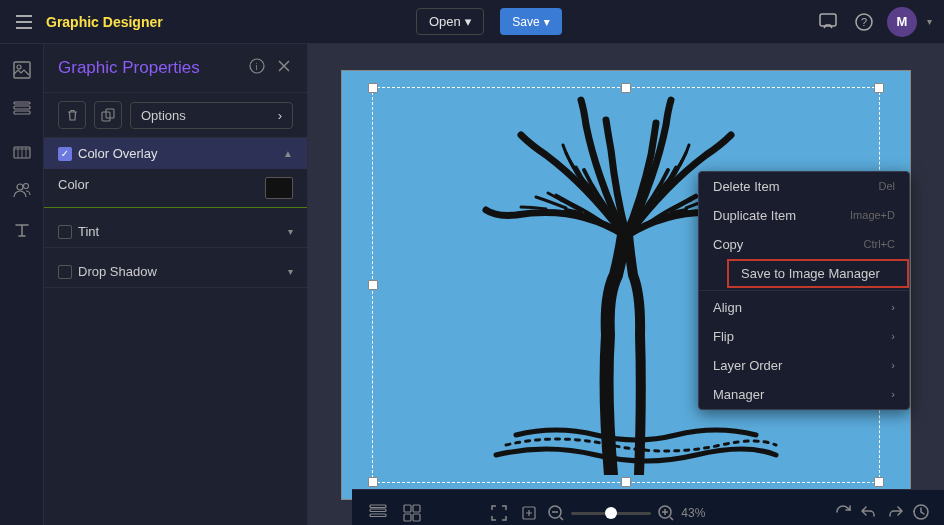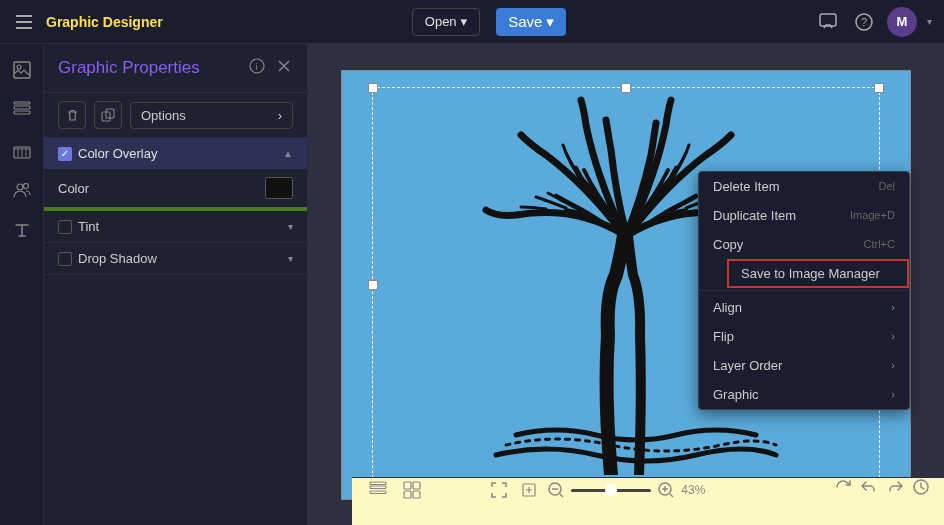"Save" .btn-primary { font-size: 15px -> 12px }
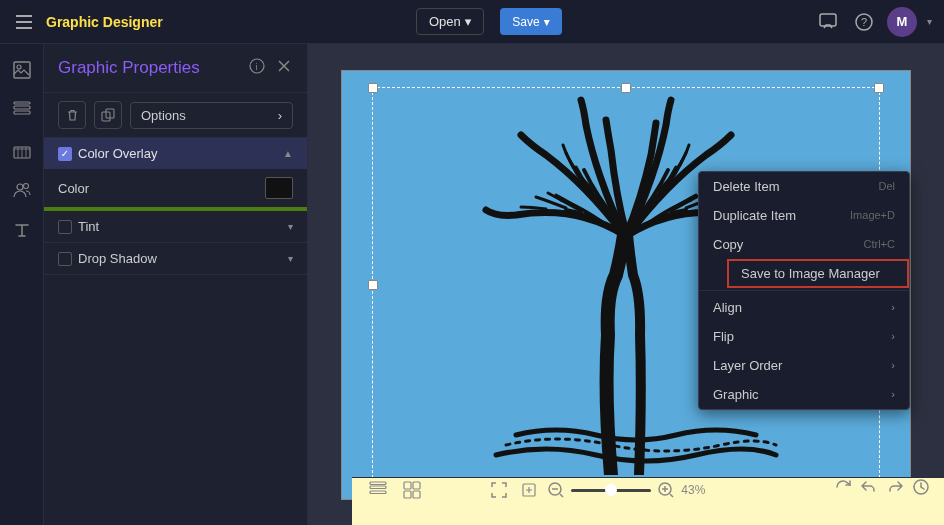"Color" .color-row { align-items: center -> flex-start; border-bottom: 4px solid #4d7c0f -> 1px solid #4d7c0f }
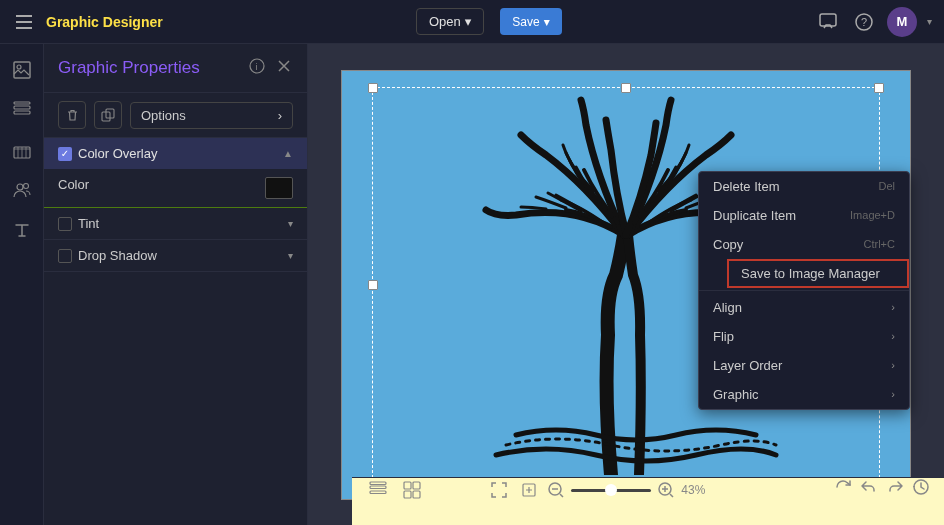"Tint" .section-header { margin-top: none -> 8px }
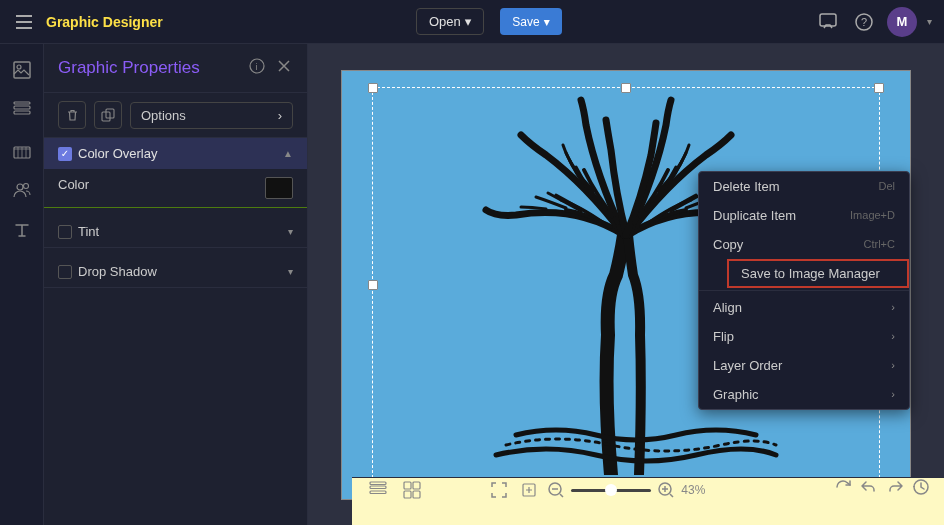"Graphic" span { text: Graphic -> Manager }
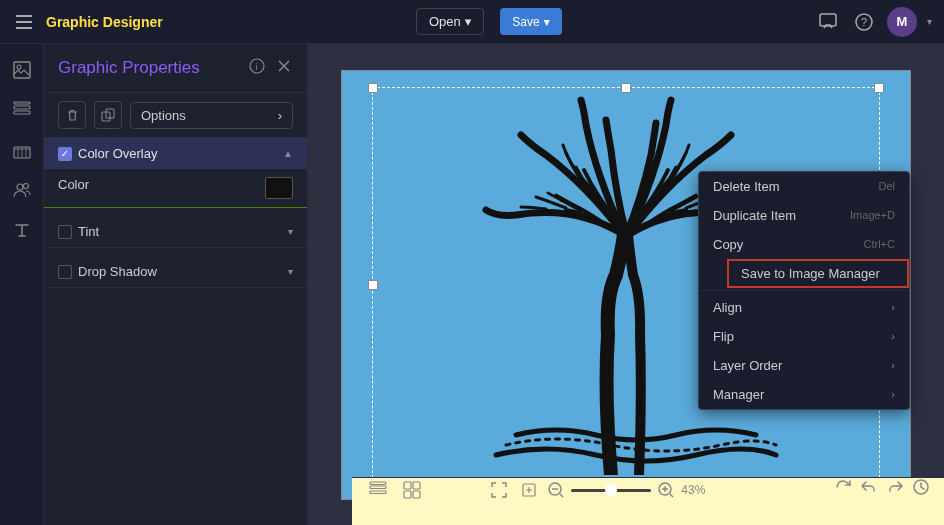"43%" .bottom-bar { align-items: flex-start -> flex-end; background: #fef9c3 -> #0f172a; height: 48px -> 36px }
